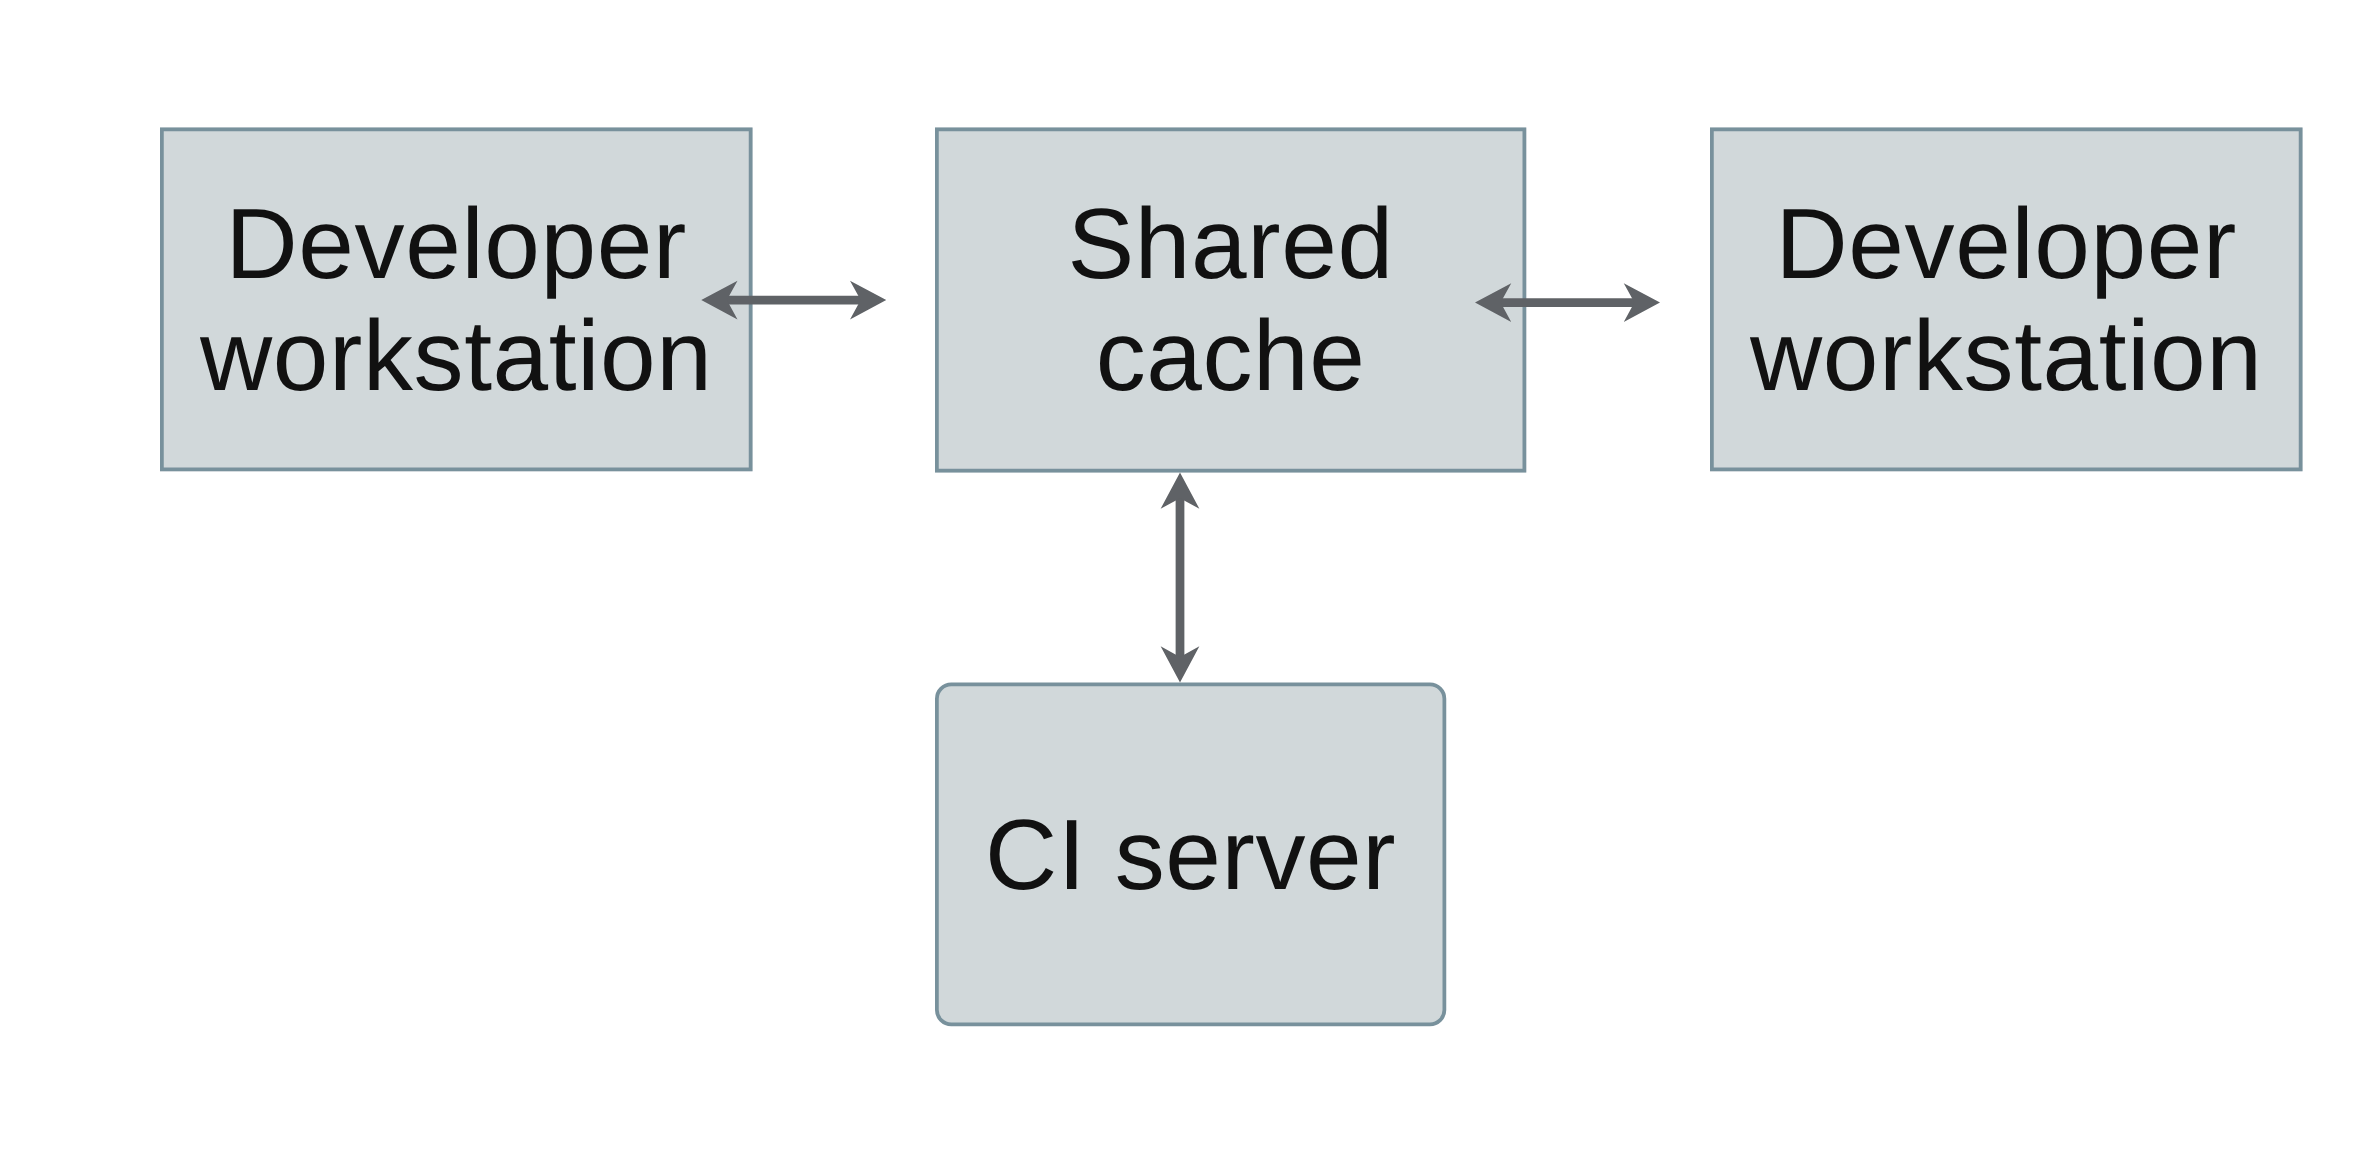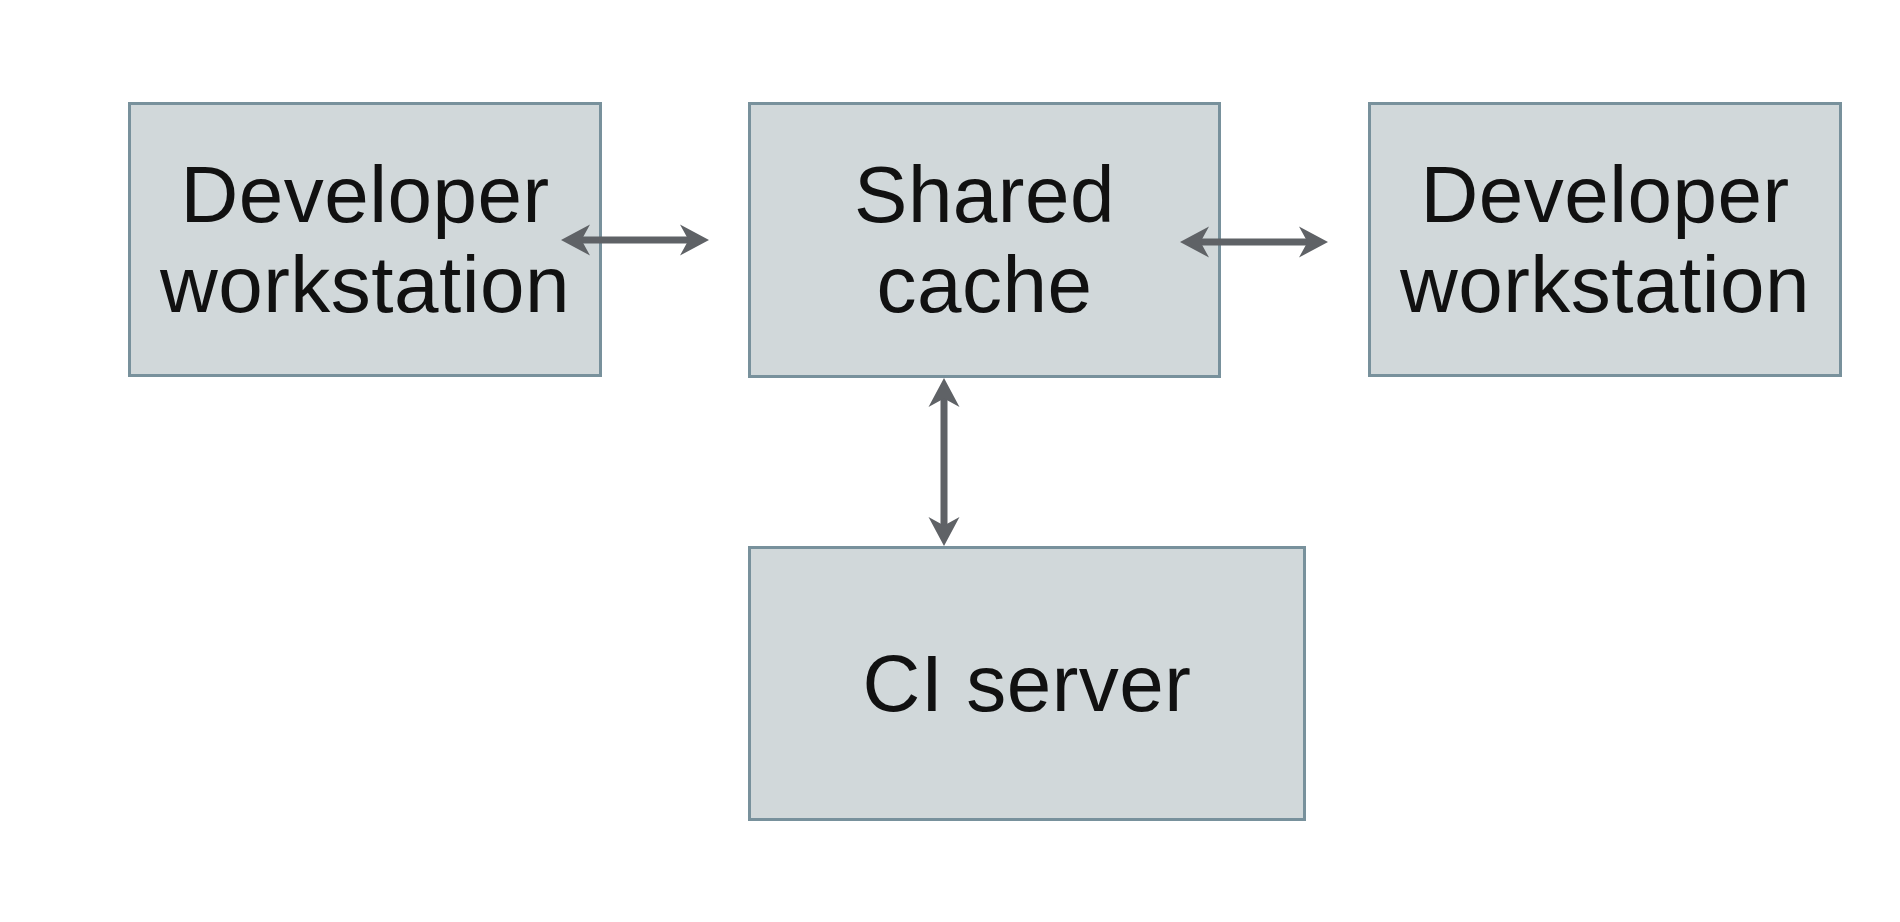"CI server" .node-ci-server { border-radius: none -> 13px; width: 558px -> 409px }
